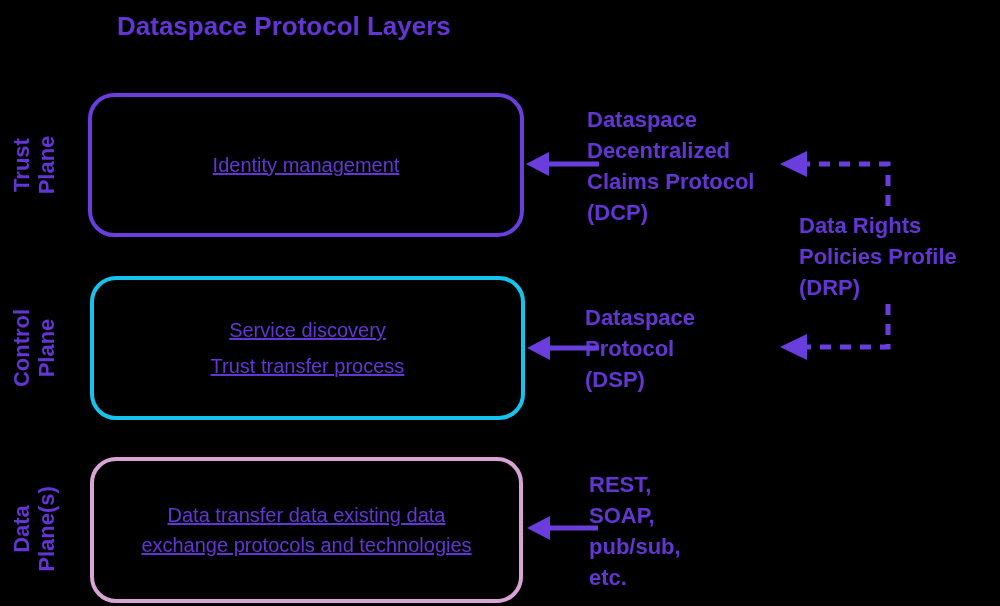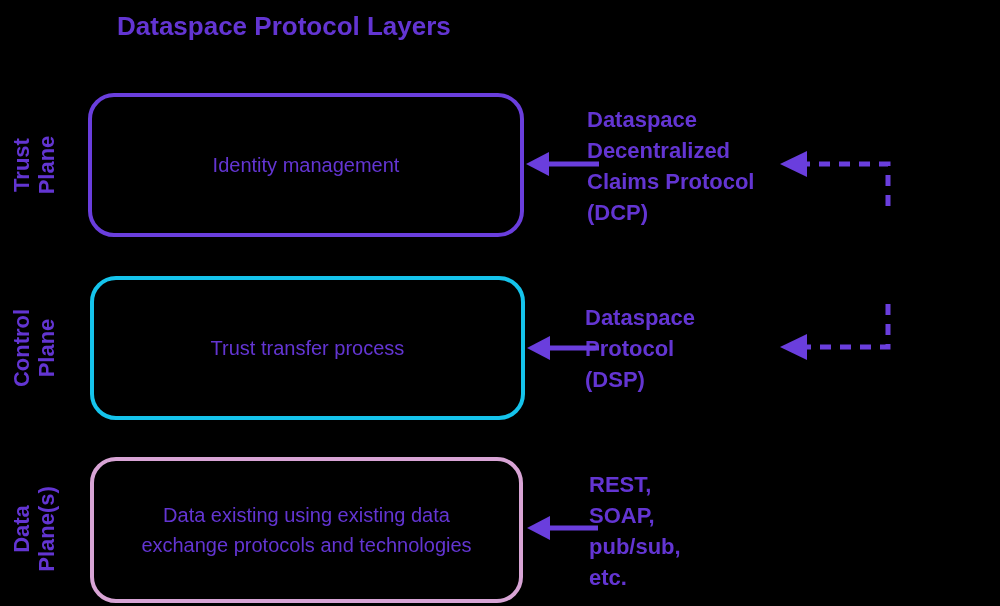"Identity management" .box-line { text-decoration: none -> underline }
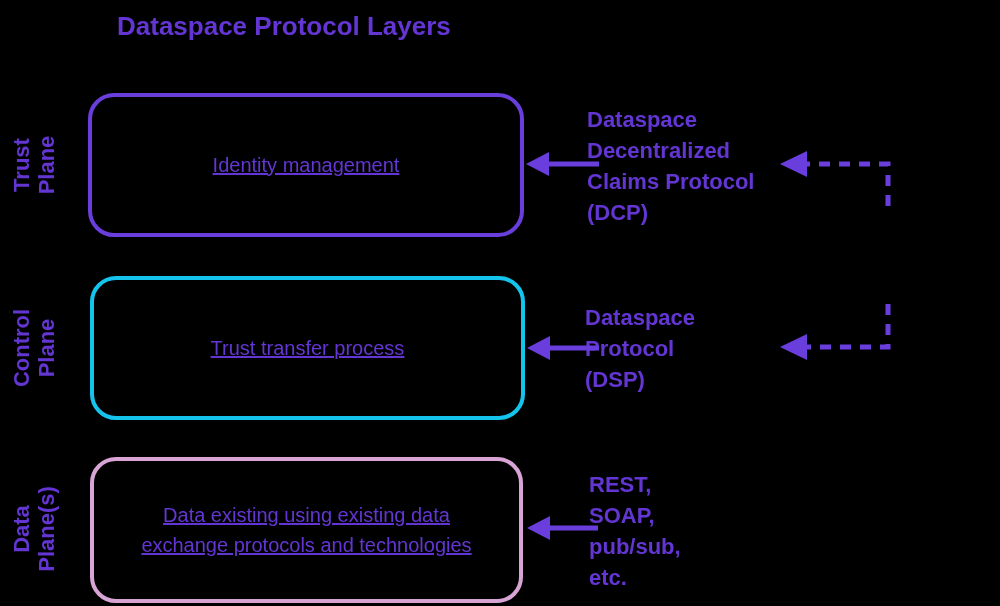"Data Rights" div.right-label { html: none -> <div>Data Rights Policies Profile (DRP)</div> }
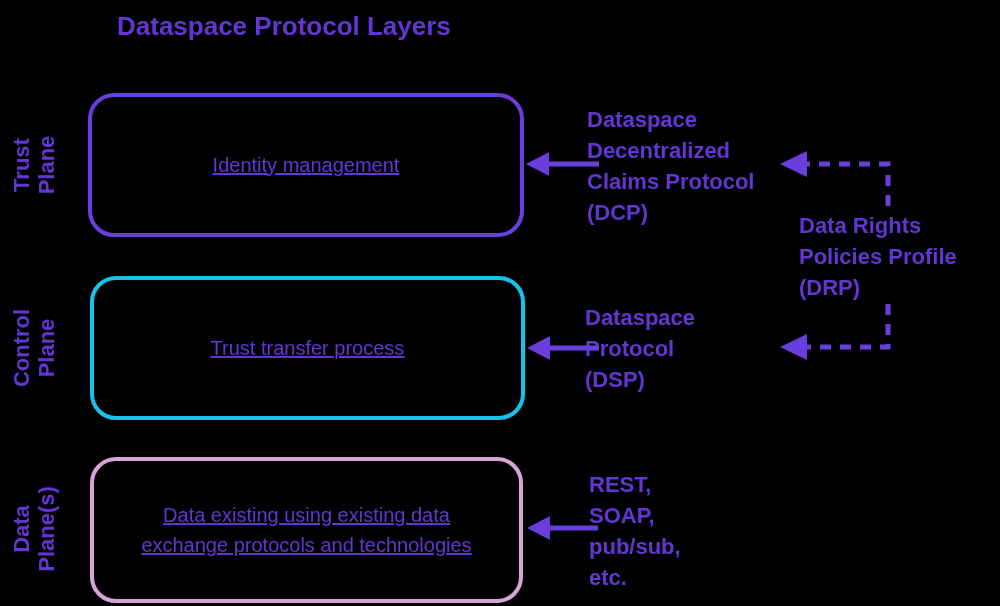"Service discovery" div.box-line { html: none -> <div>Service discovery</div> }
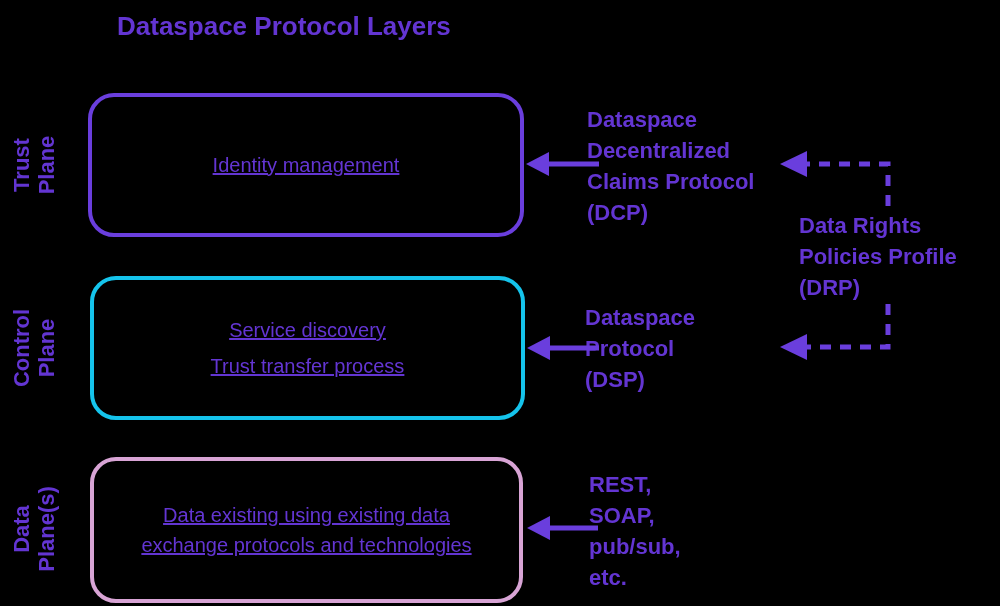"Data existing using existing data" div.box-line { text: existing using -> transfer data }
